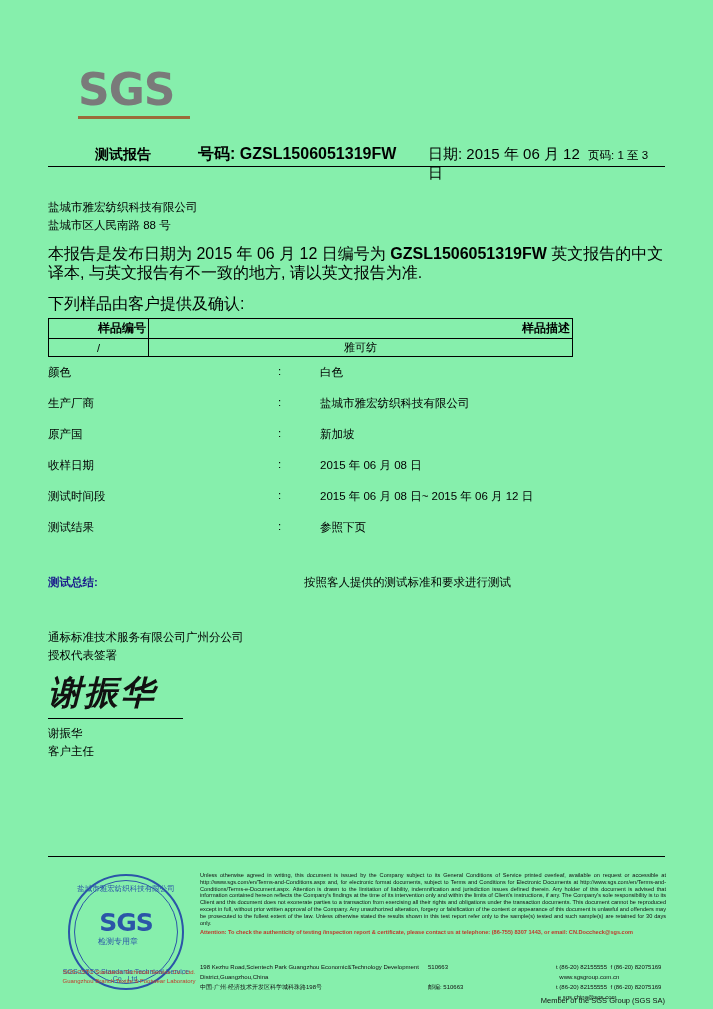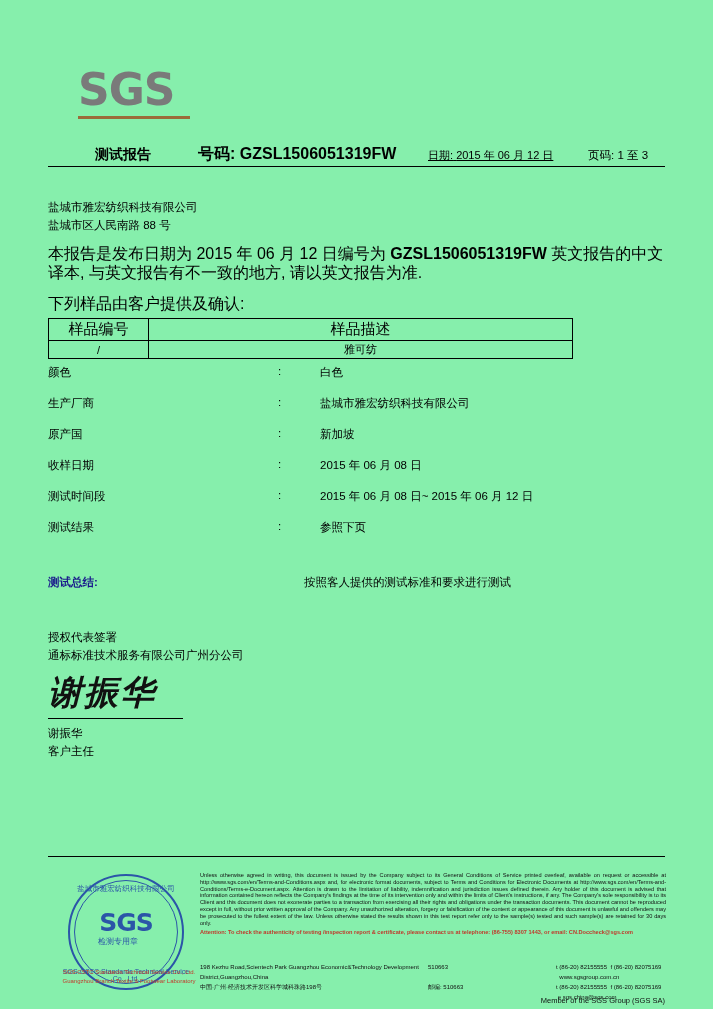"日期: 2015 年 06 月" .header-date { font-size: 11px -> 15px; text-decoration: underline -> none }
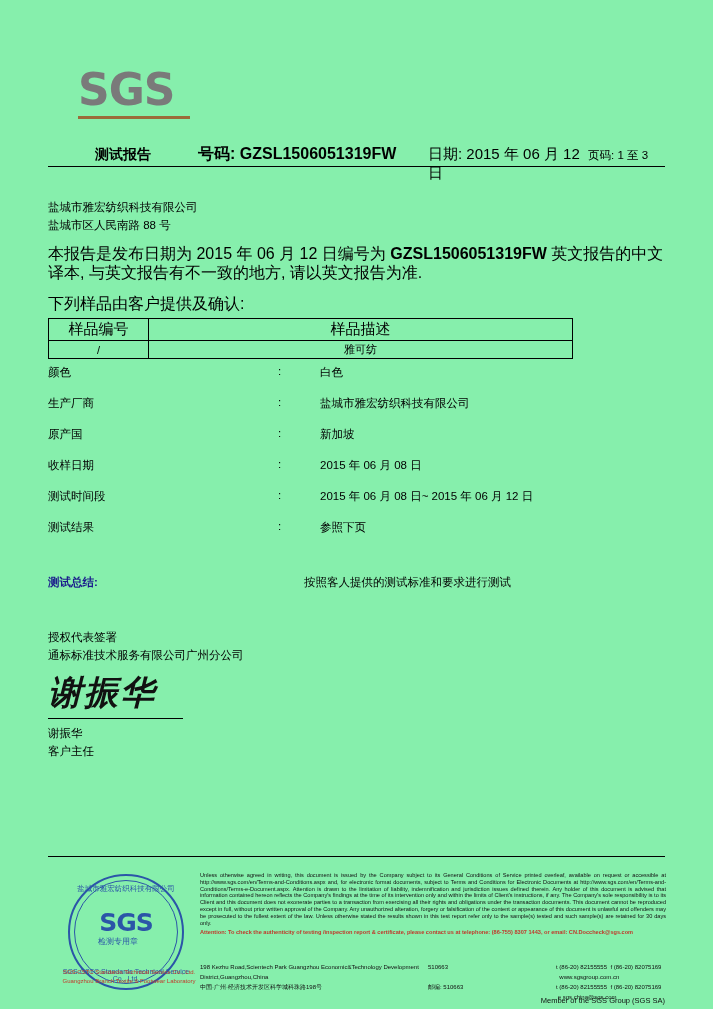"样品编号" table.sample th { font-size: 15px -> 12px; font-weight: normal -> bold; text-align: none -> right }
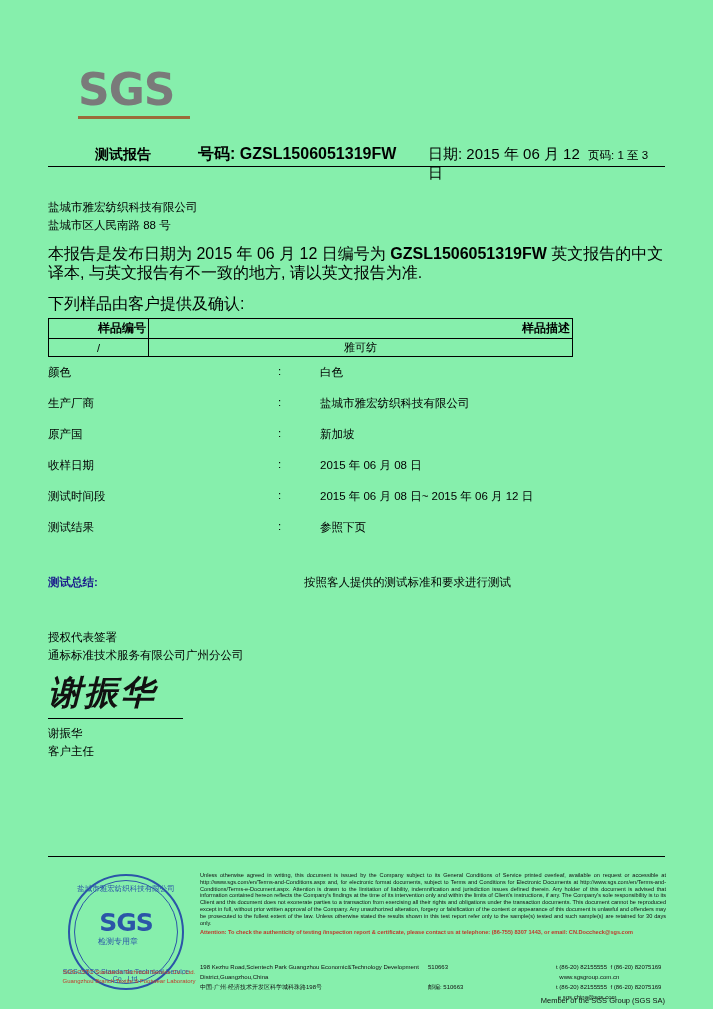"授权代表签署" div { order: before "通标标准技术服务有限公司广州分公司" -> after "通标标准技术服务有限公司广州分公司" }
